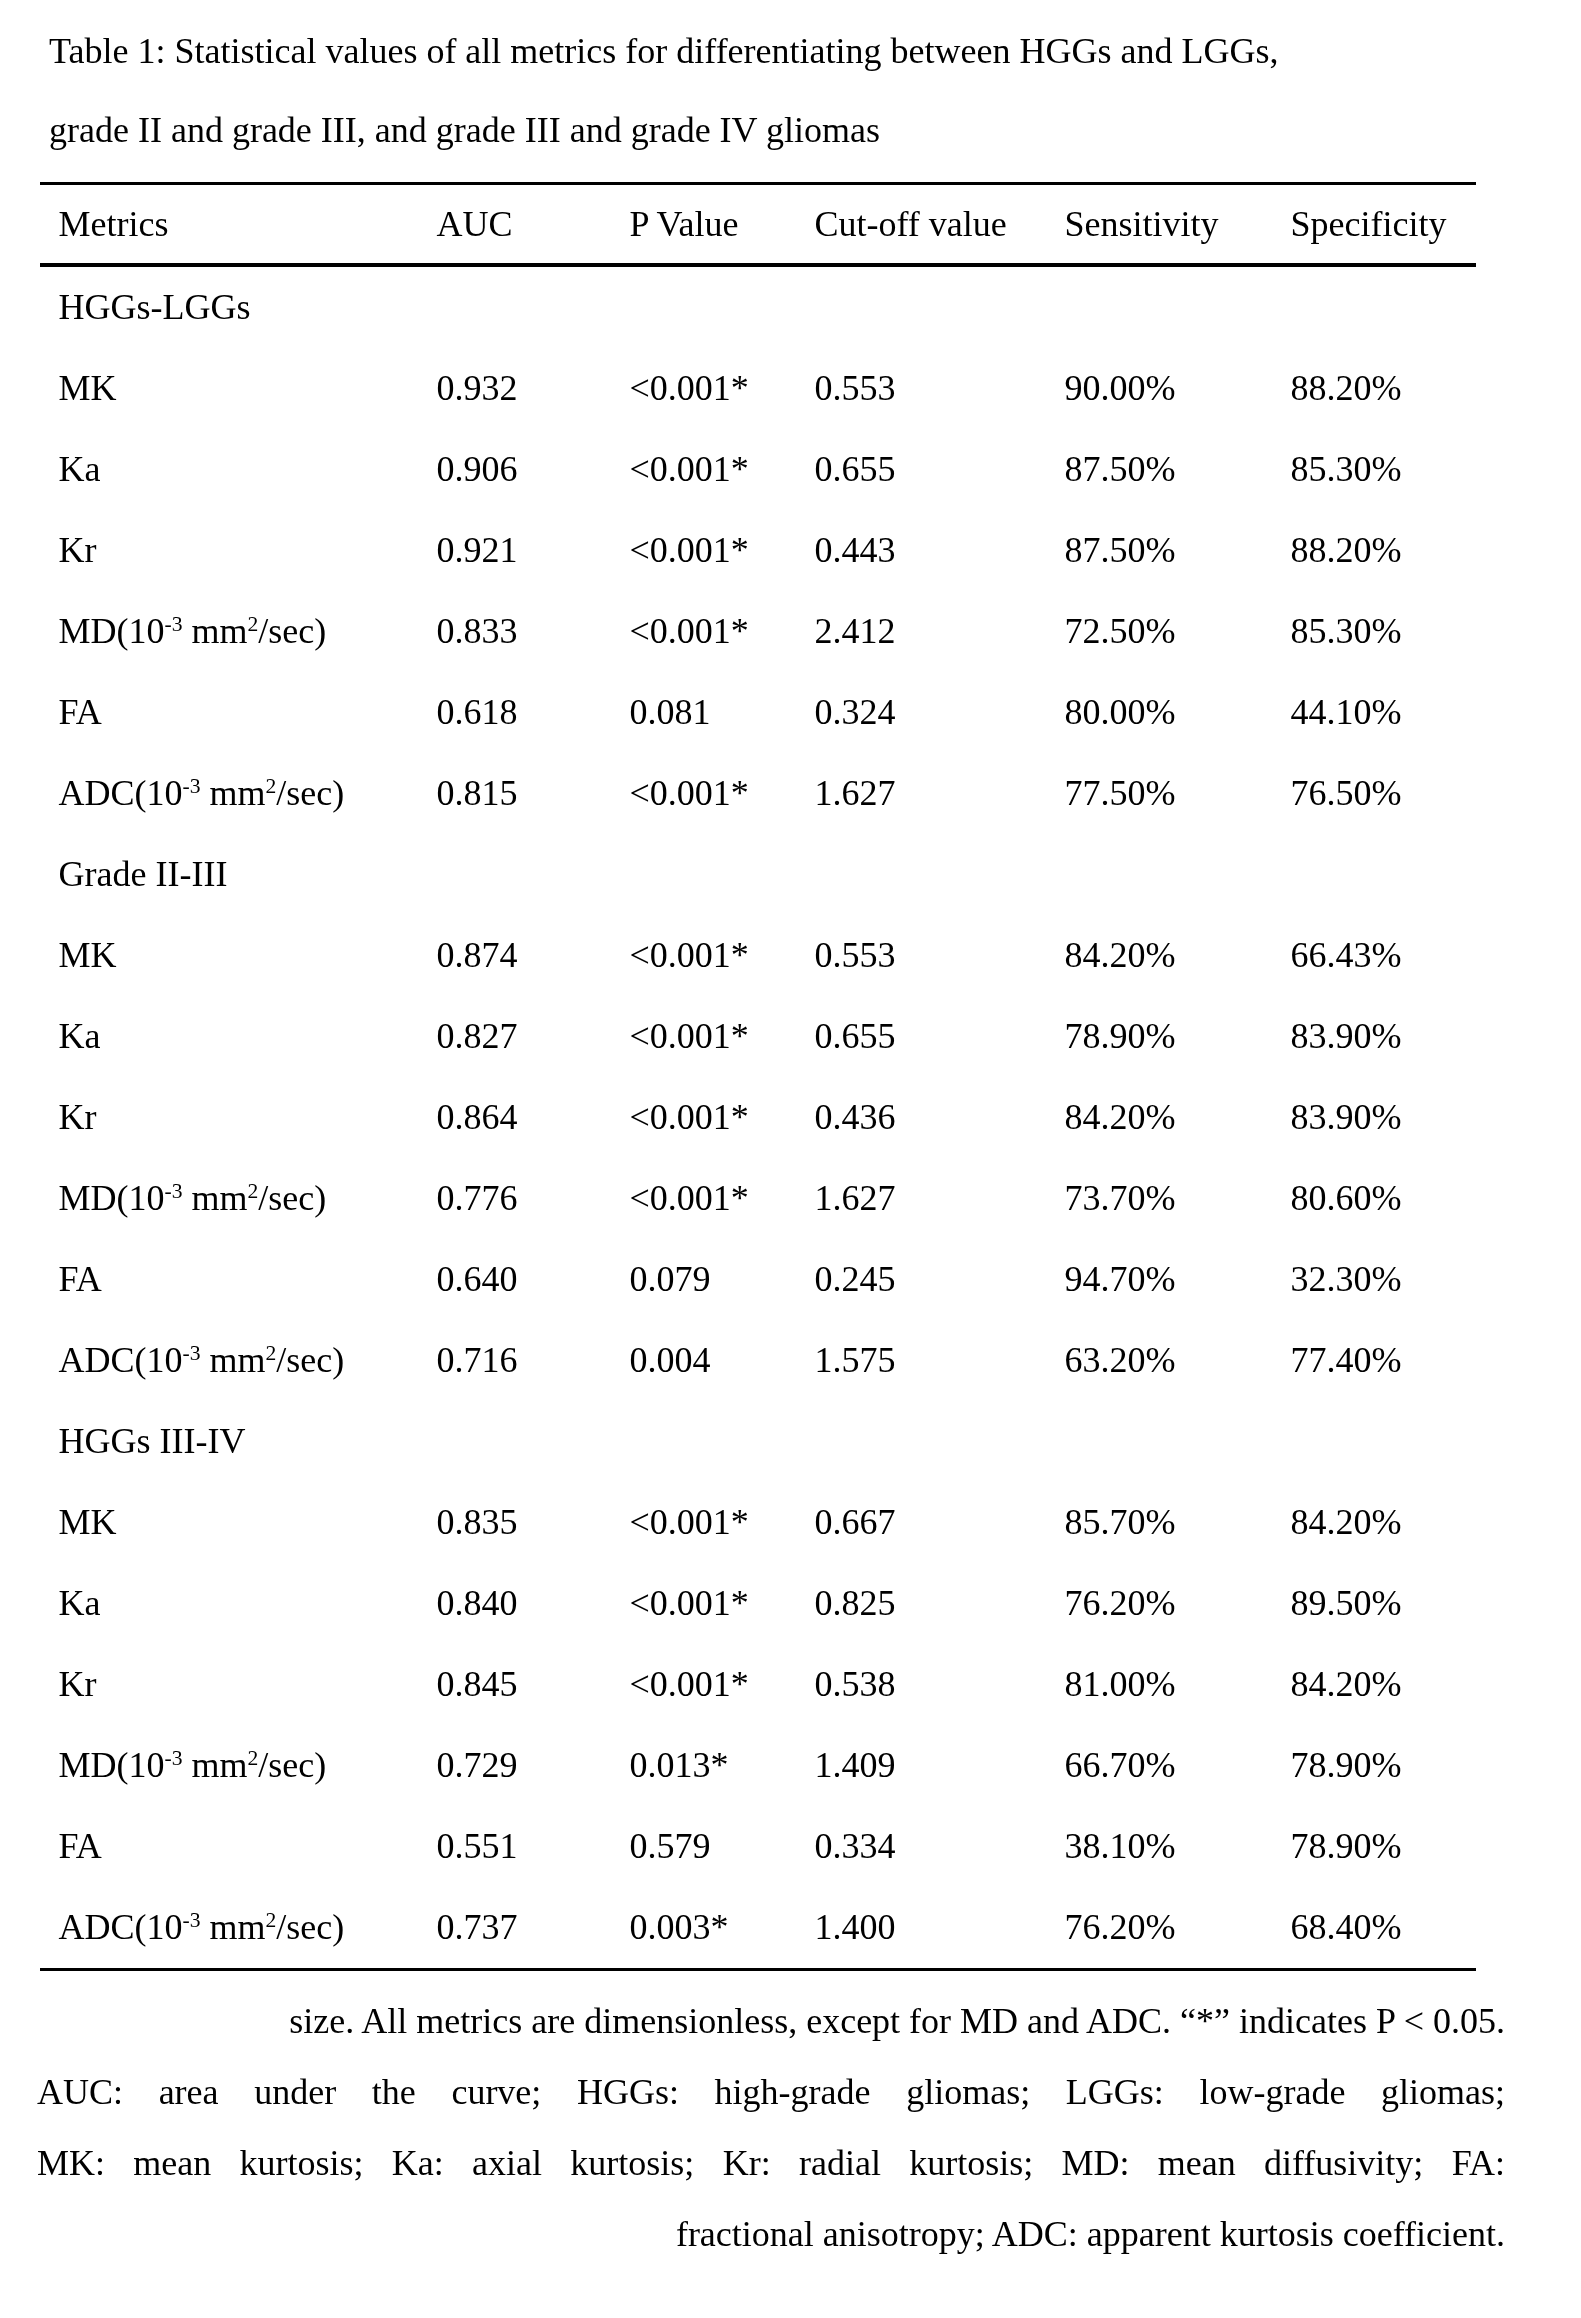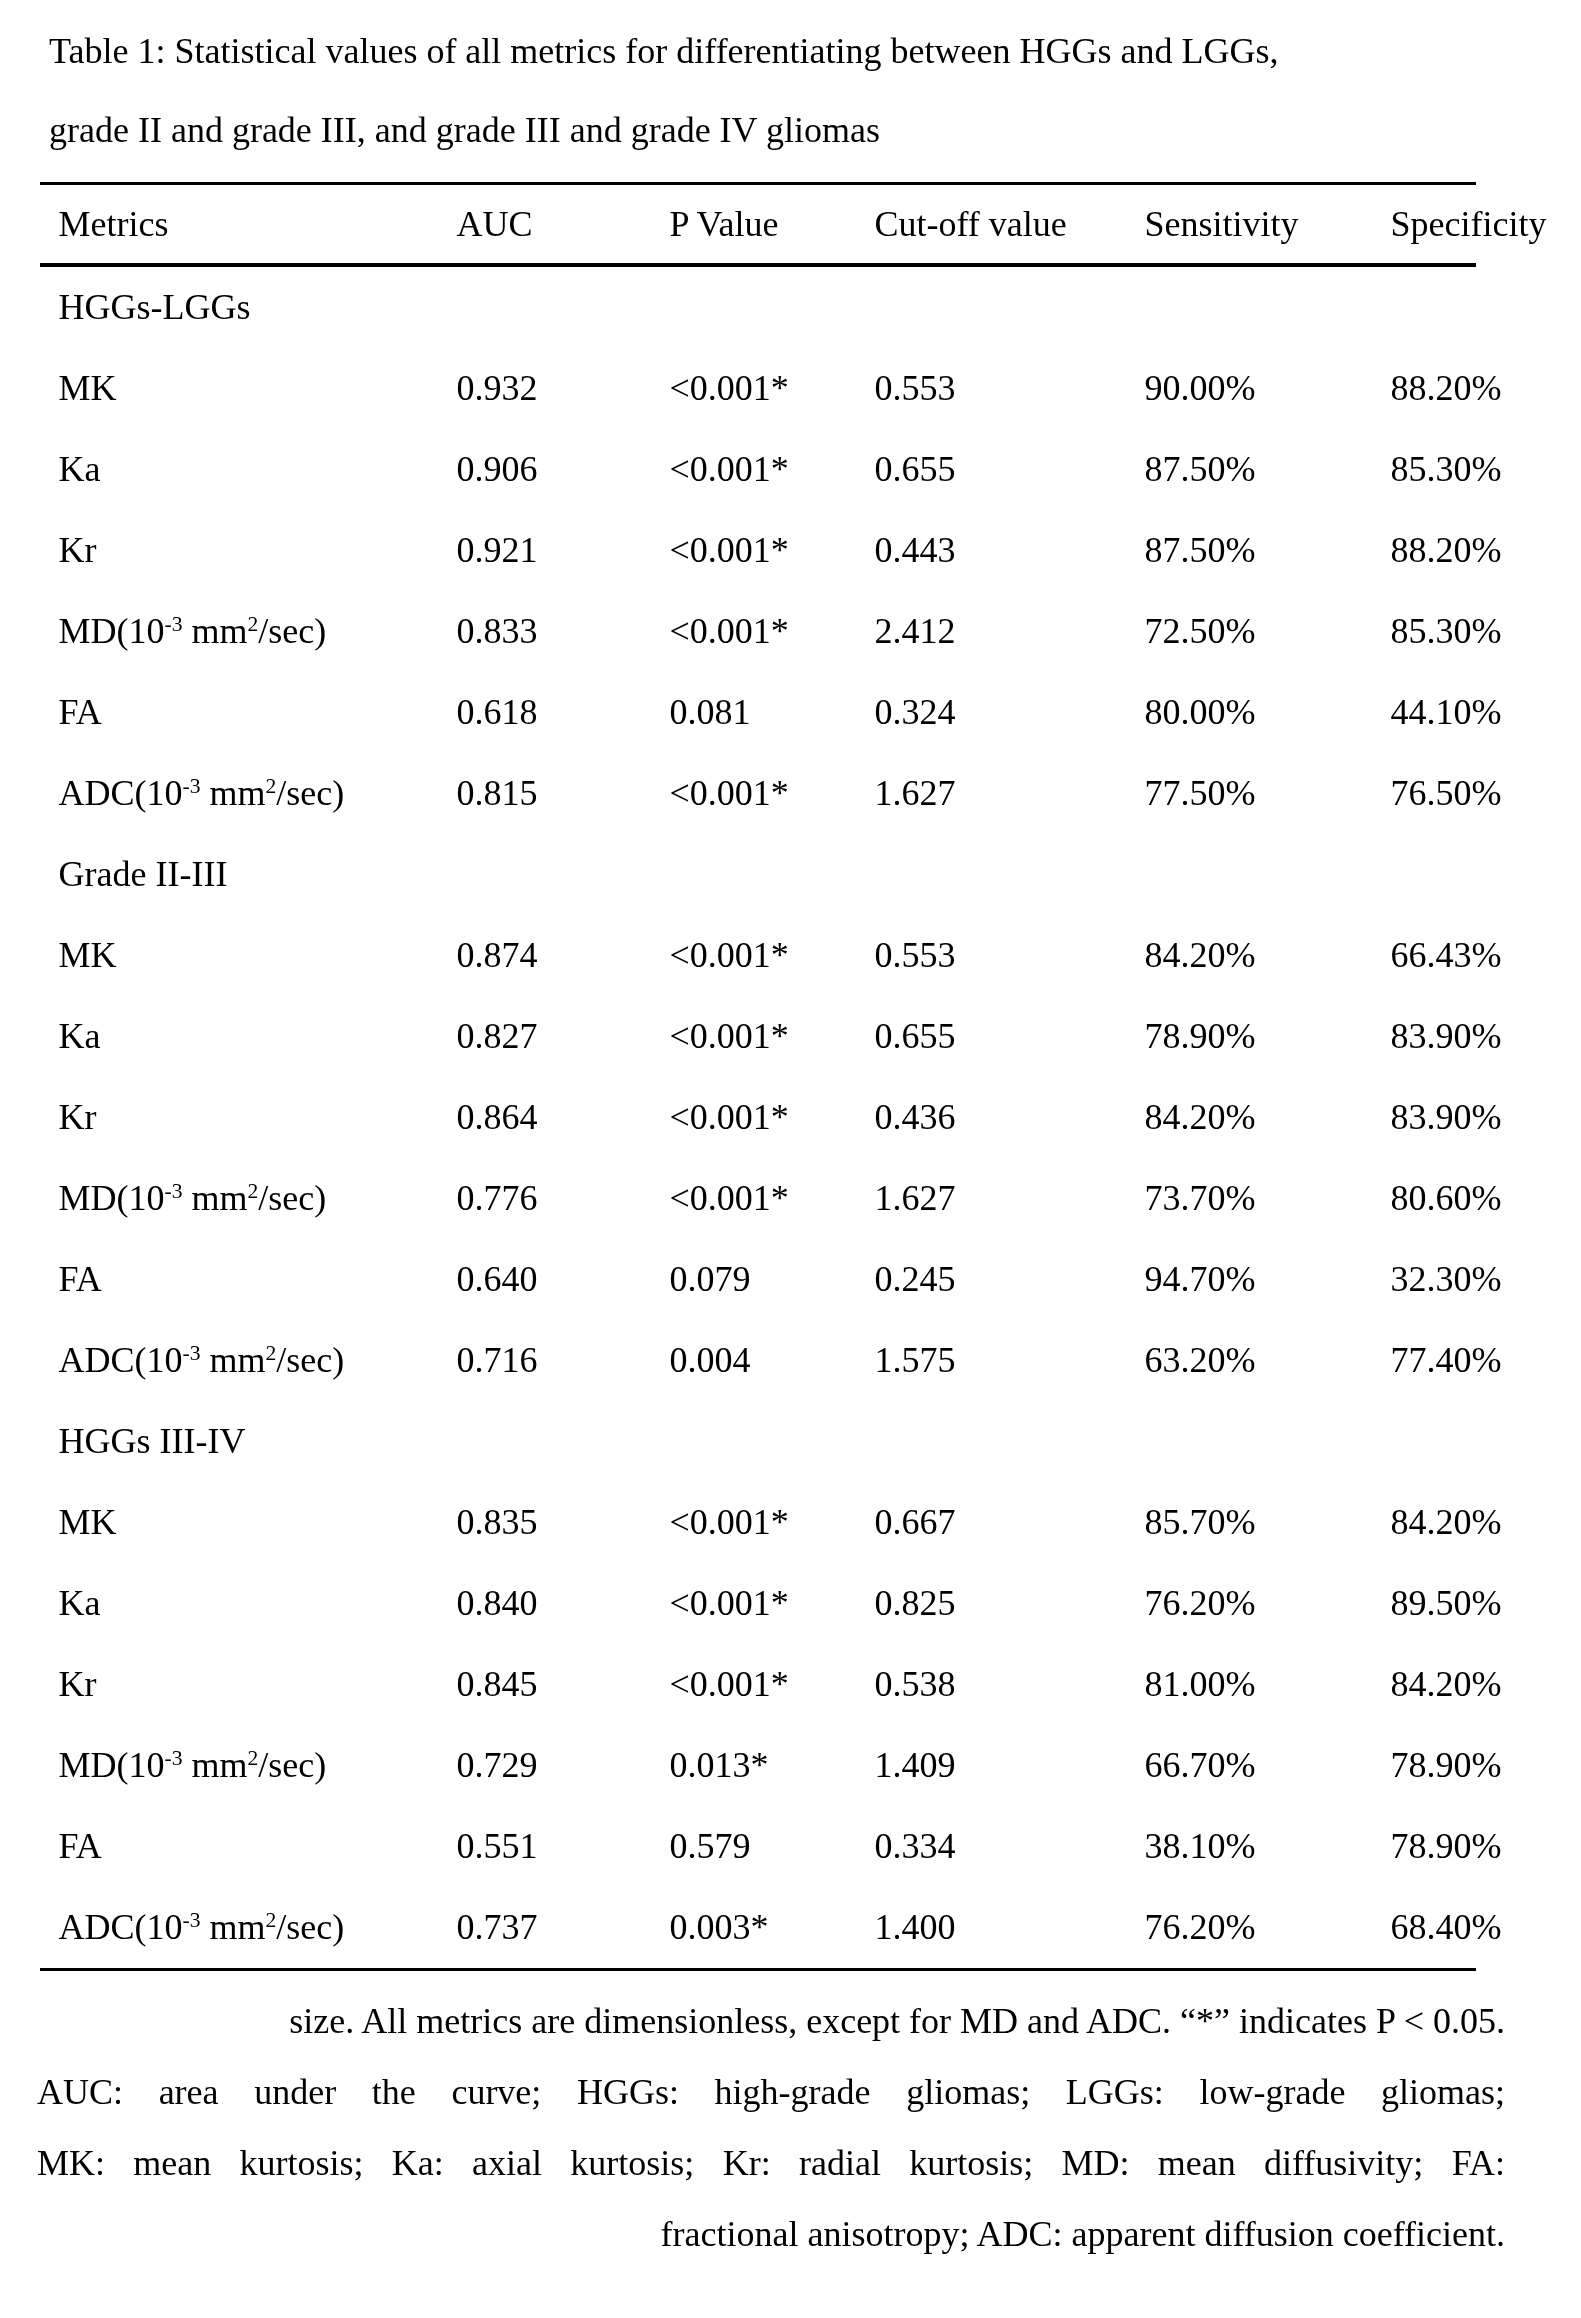"Metrics" .row { gap: 20px -> none }
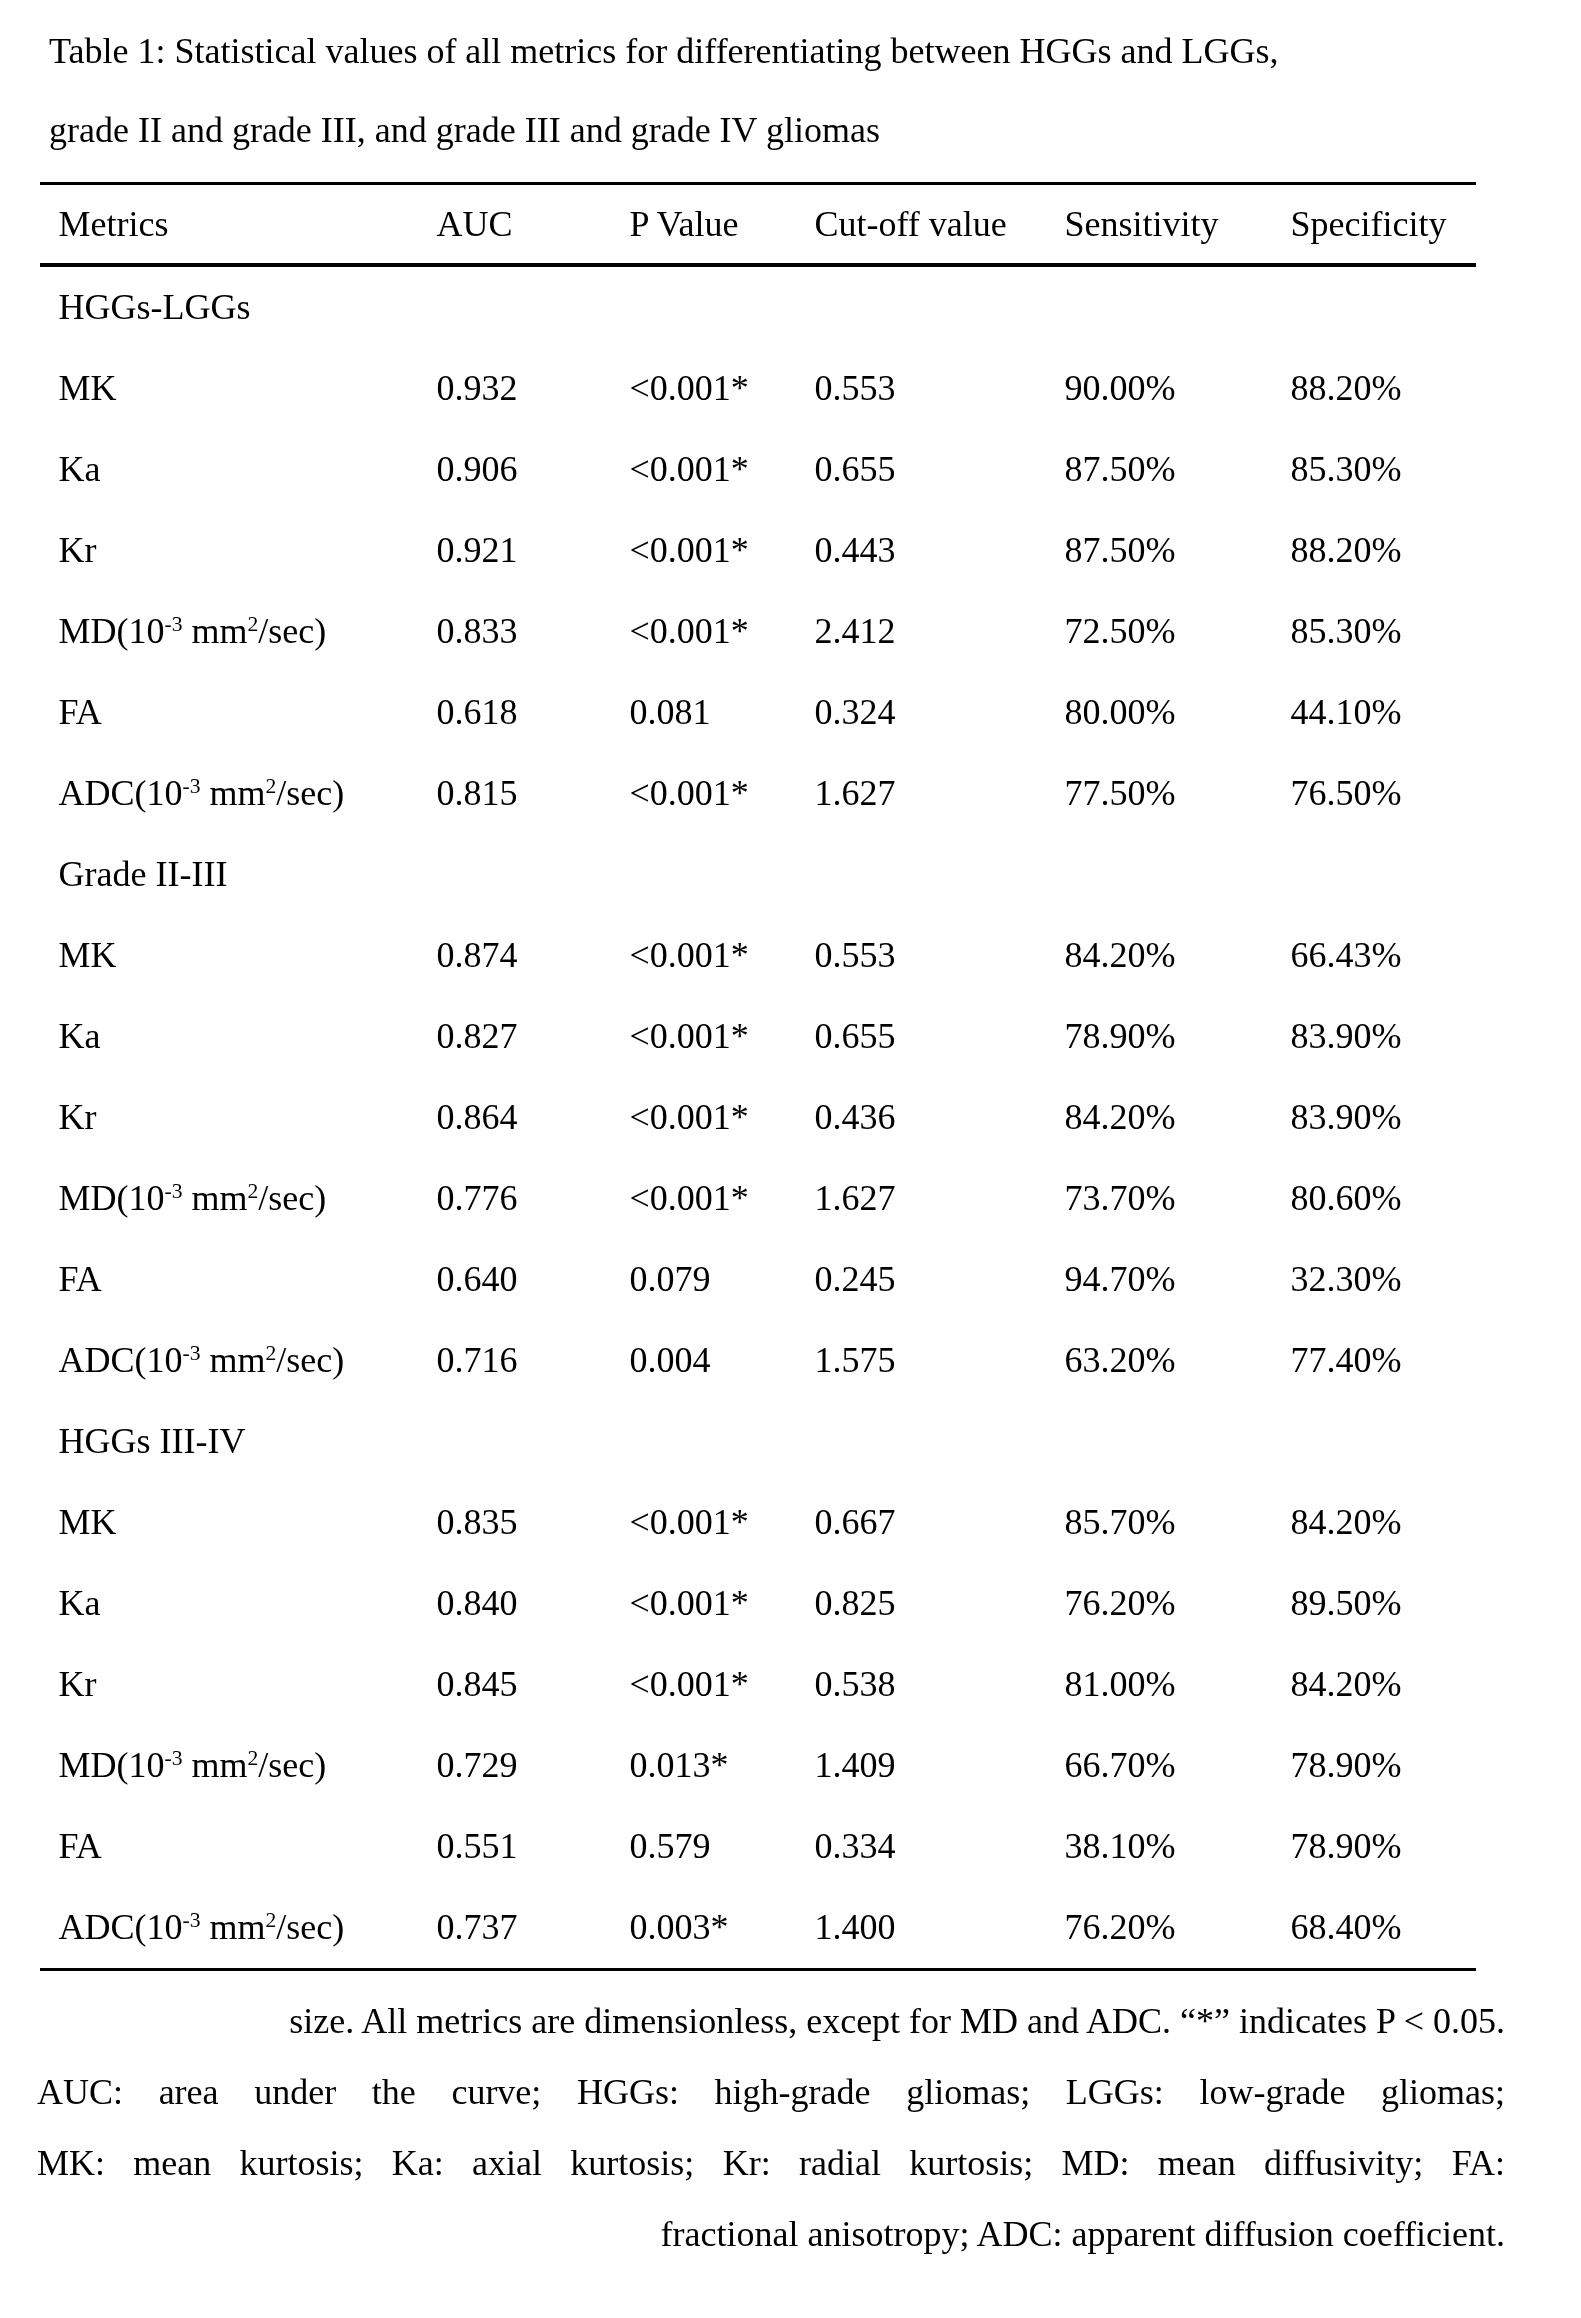"fractional anisotropy; ADC: apparent" div.note-line { text: diffusion -> kurtosis }
